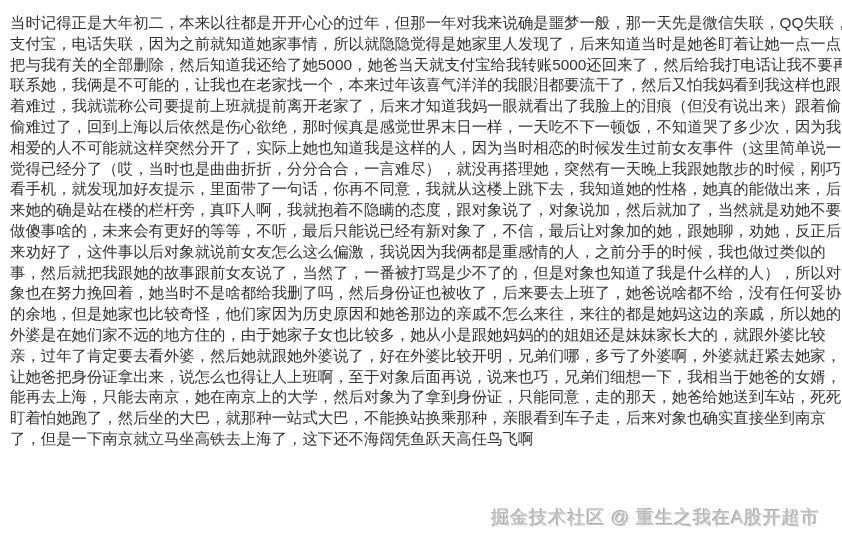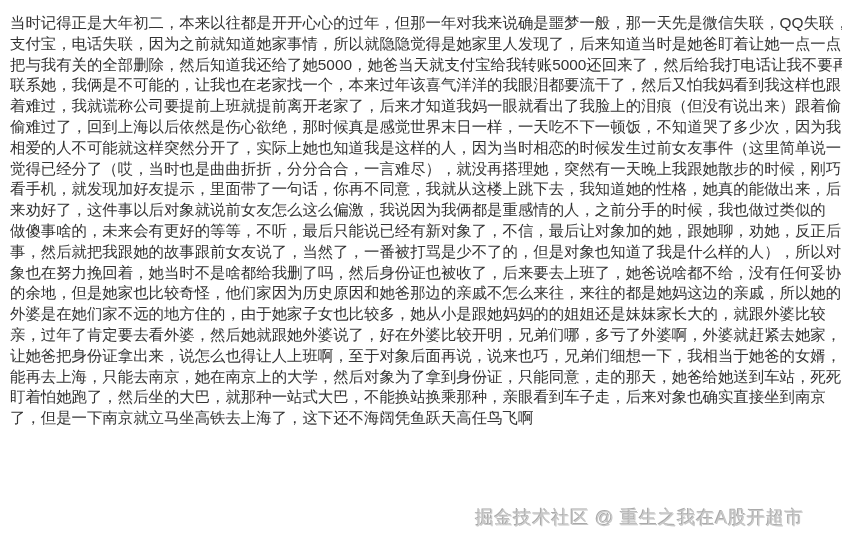"来她的确是站在楼的栏杆旁，真吓人啊，我就抱着不隐瞒的态度，跟对象说了，对象说加，" div.line { html: none -> <div>来她的确是站在楼的栏杆旁，真吓人啊，我就抱着不隐瞒的态度，跟对象说了，对象说加，然后就加了，当然就是劝她不要</div> }
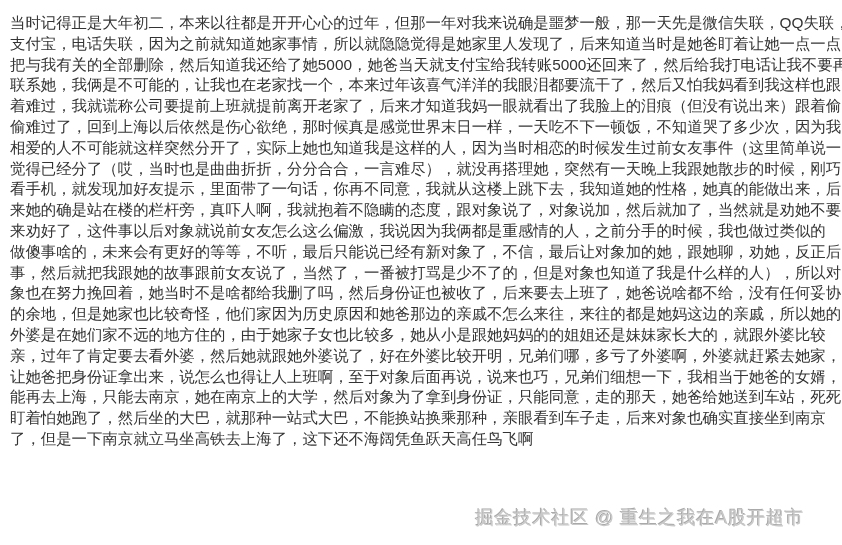"来劝好了，这件事以后对象就说前女友怎么这么偏激，我说因为我俩都是重感情的人，之前" div.line { order: before "做傻事啥的，未来会有更好的等等，不听，最后只能说已经有新对象了，不信，最后让对象" -> after "做傻事啥的，未来会有更好的等等，不听，最后只能说已经有新对象了，不信，最后让对象" }
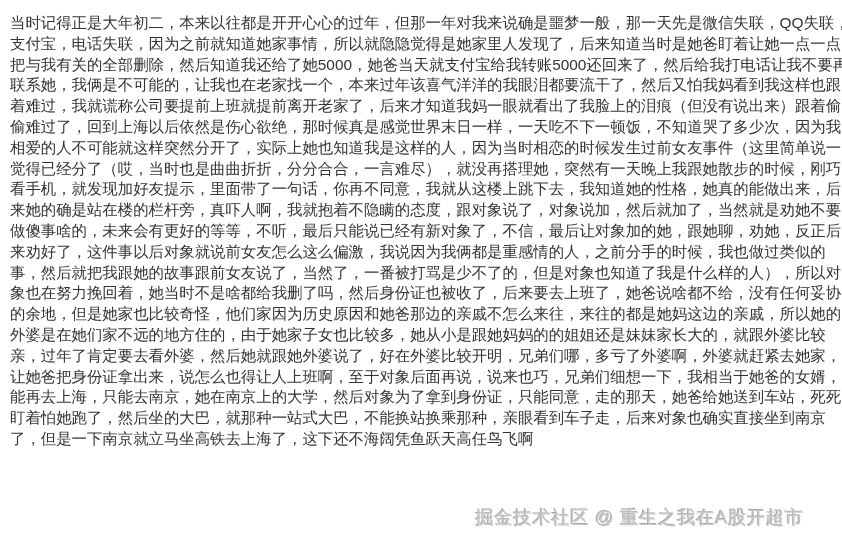"掘金技术社区 @ 重生之我在A股开超市" .watermark { right: 38px -> 22px }
